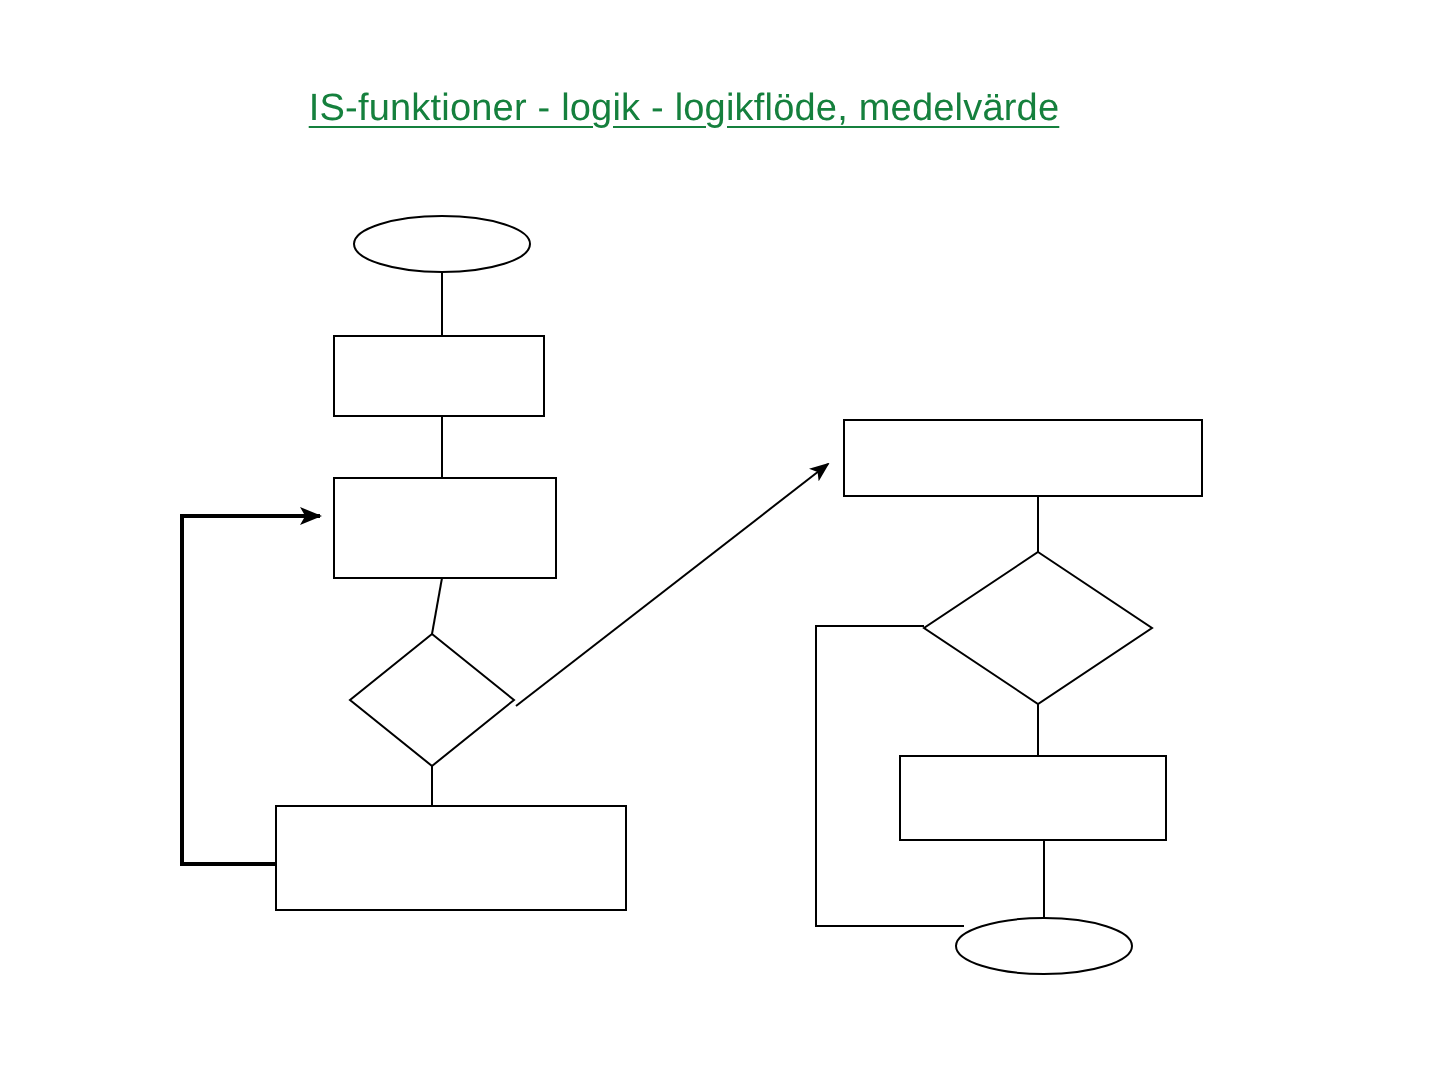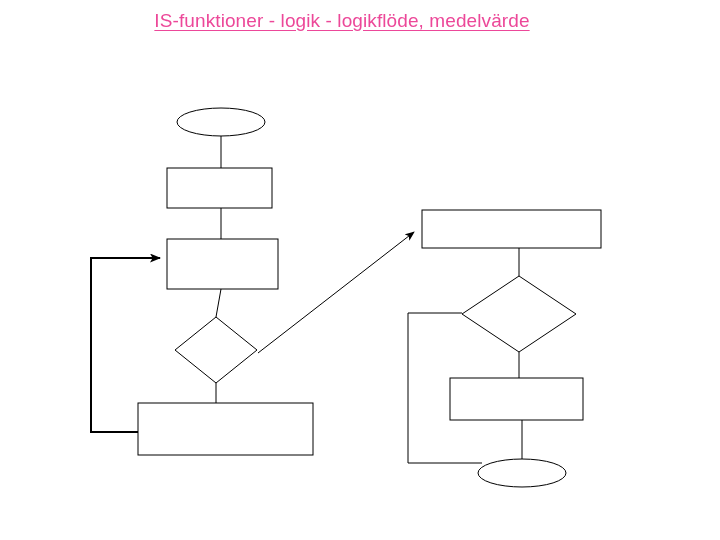"IS-funktioner - logik - logikflöde," #slide-title { color: #ec4899 -> #15803d; top: 10px -> 44px }
